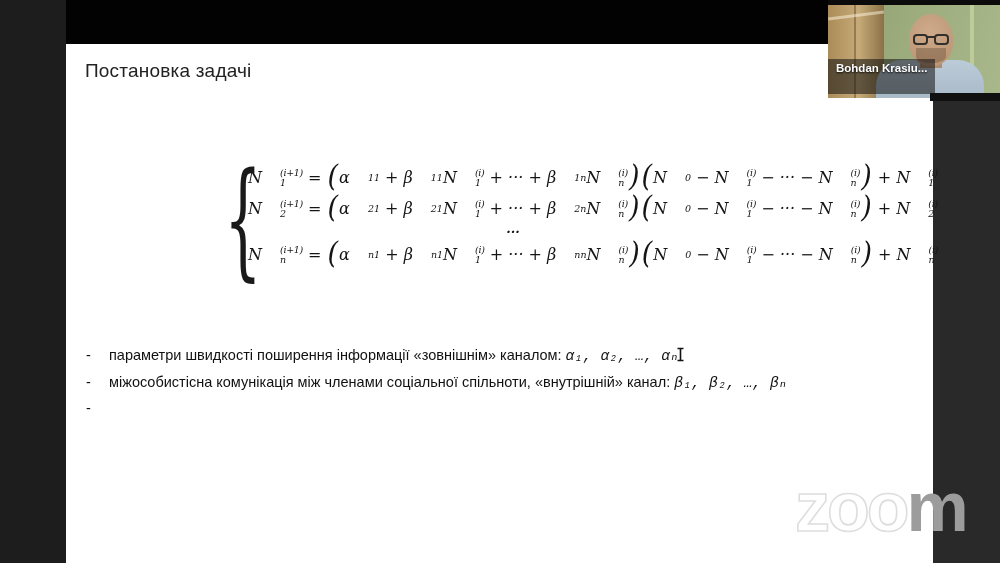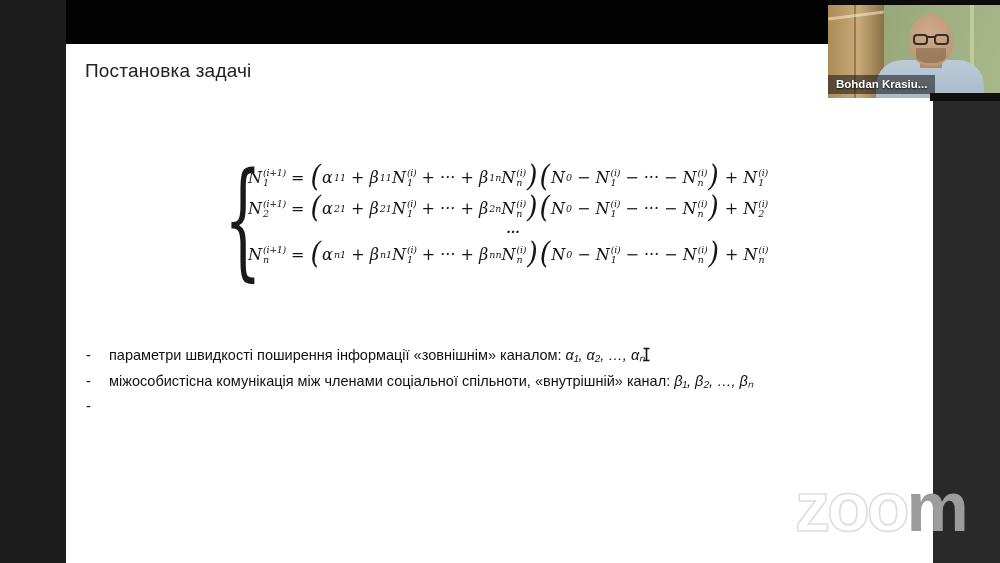"Bohdan Krasiu..." .name-label { padding: 3px 8px 4px 8px -> 3px 8px 20px 8px }
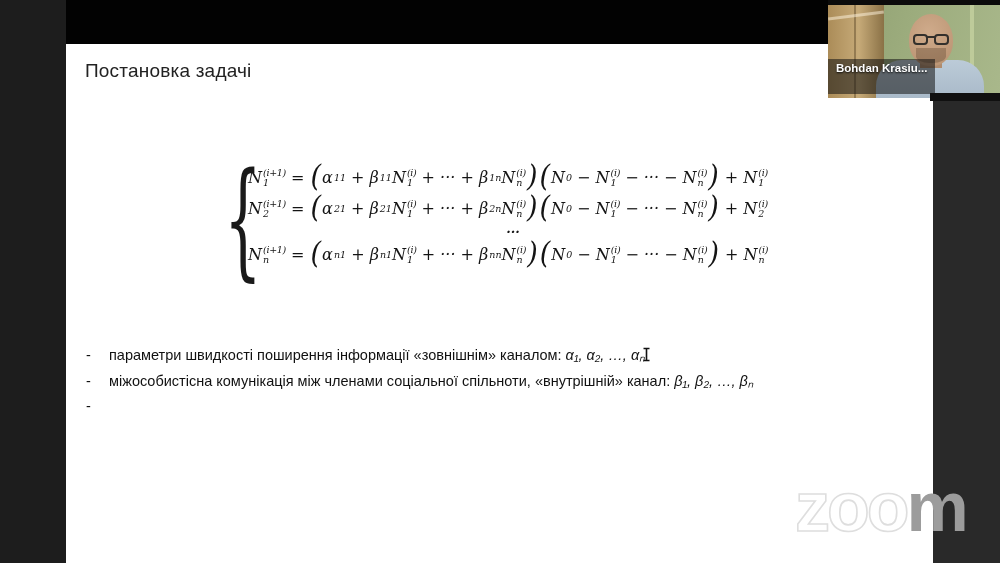"(i+1)" .eq-ss { margin-left: 1px -> 18px }
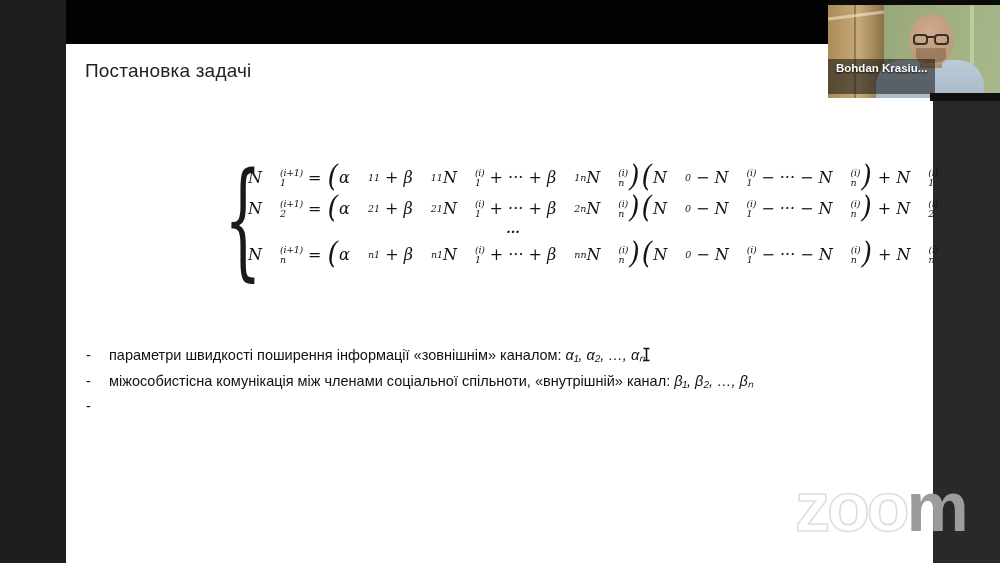"α₁, α₂, …, αₙ" .b-math { font-family: Liberation Sans, sans-serif -> Liberation Mono, monospace }
